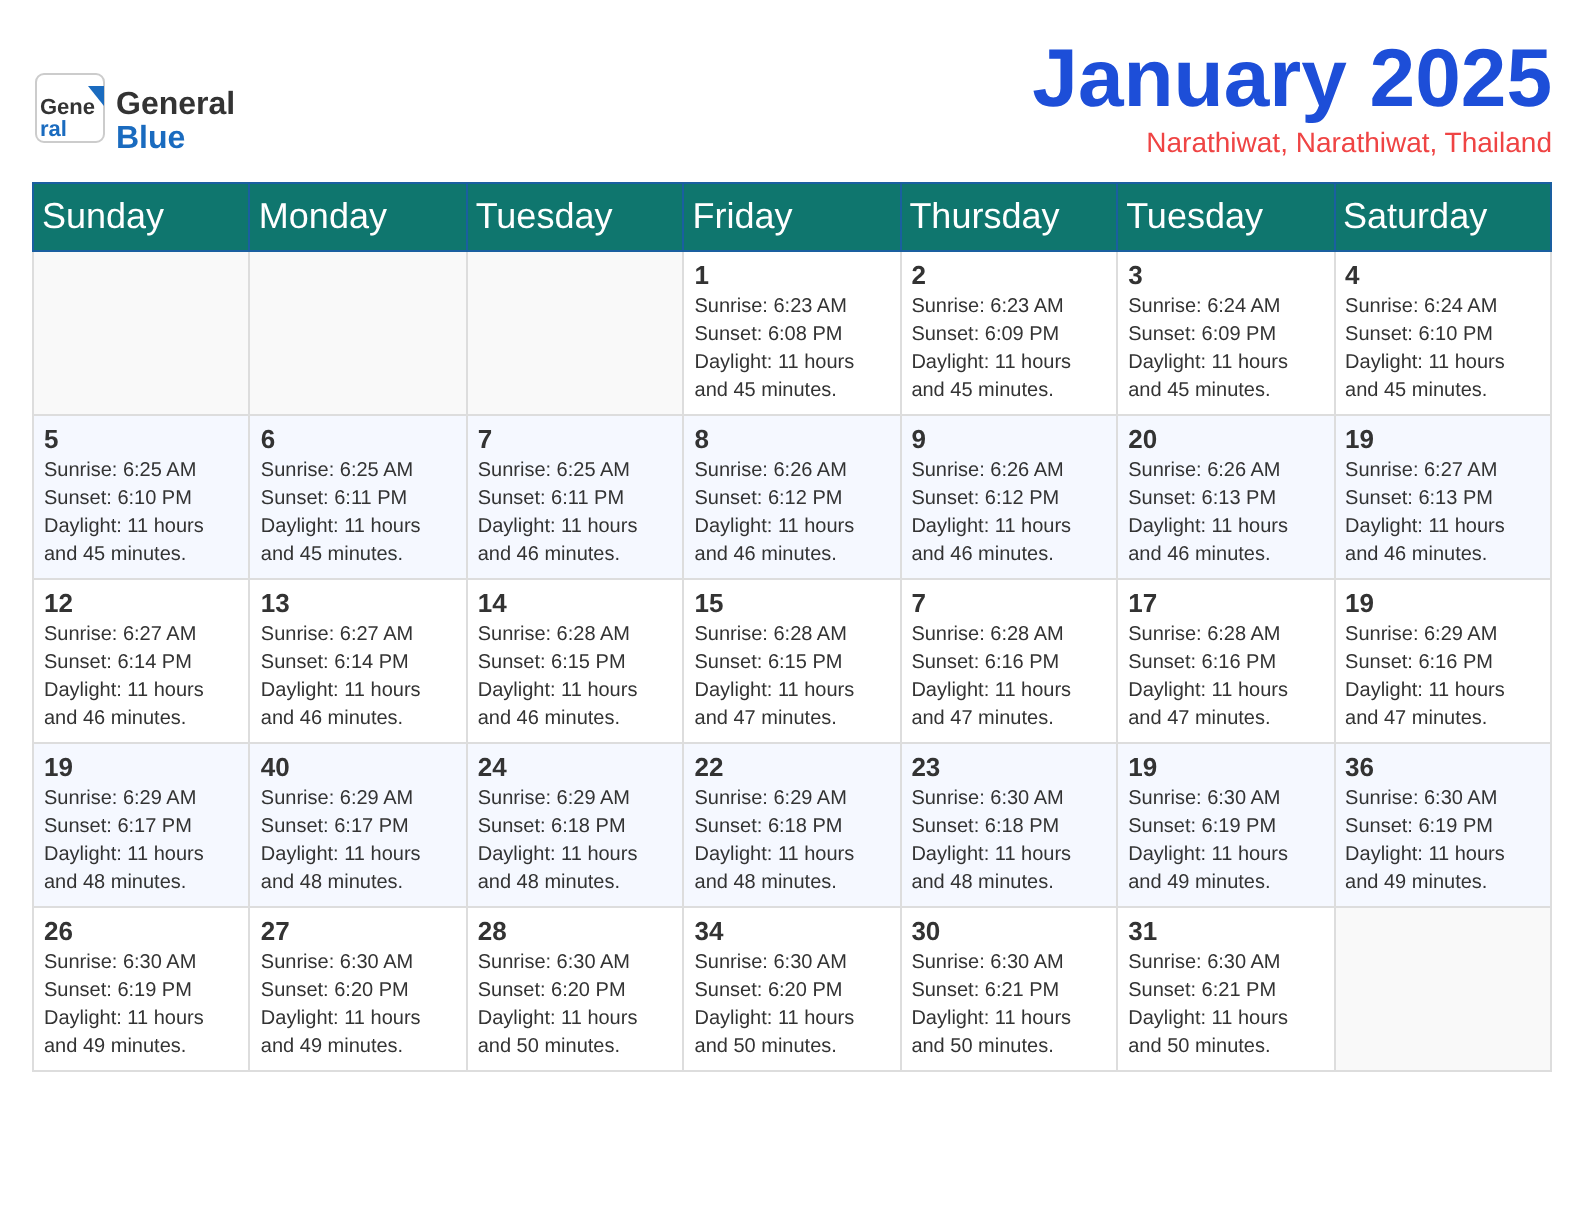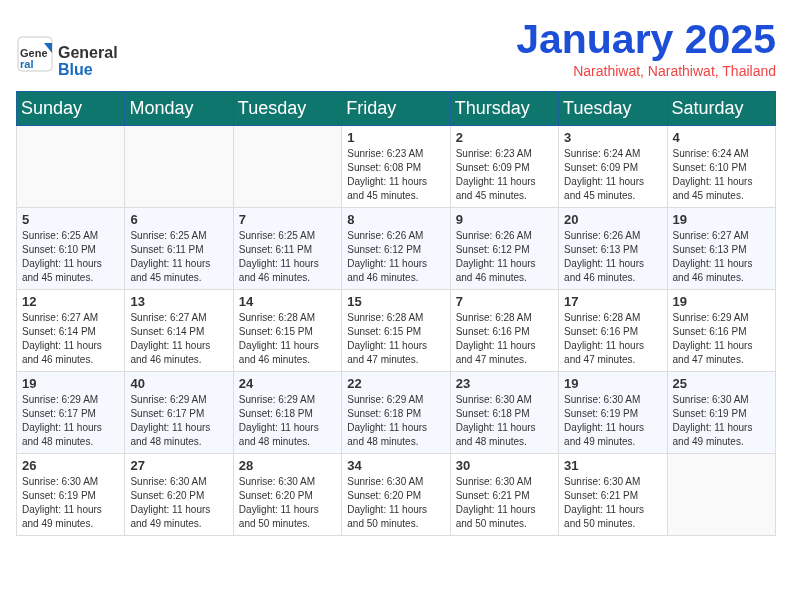"25" span.day-number { text: 25 -> 36 }
